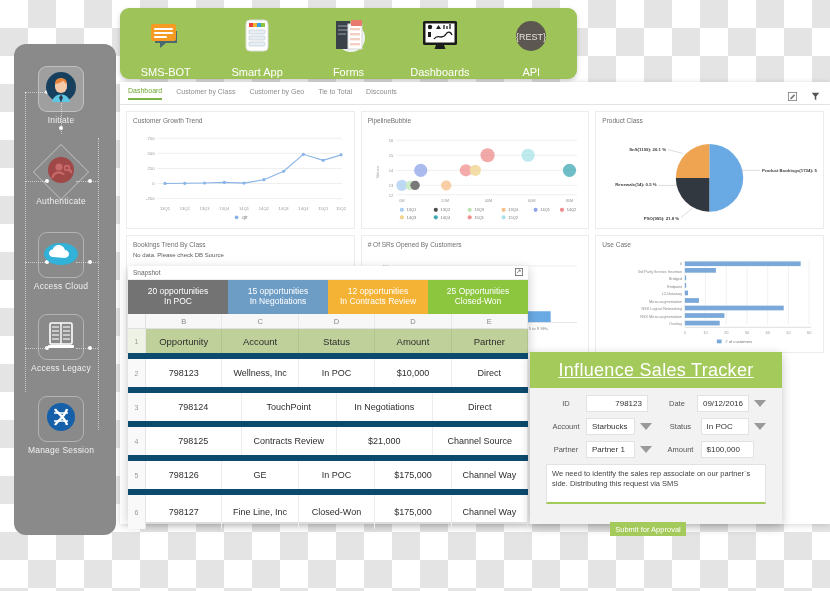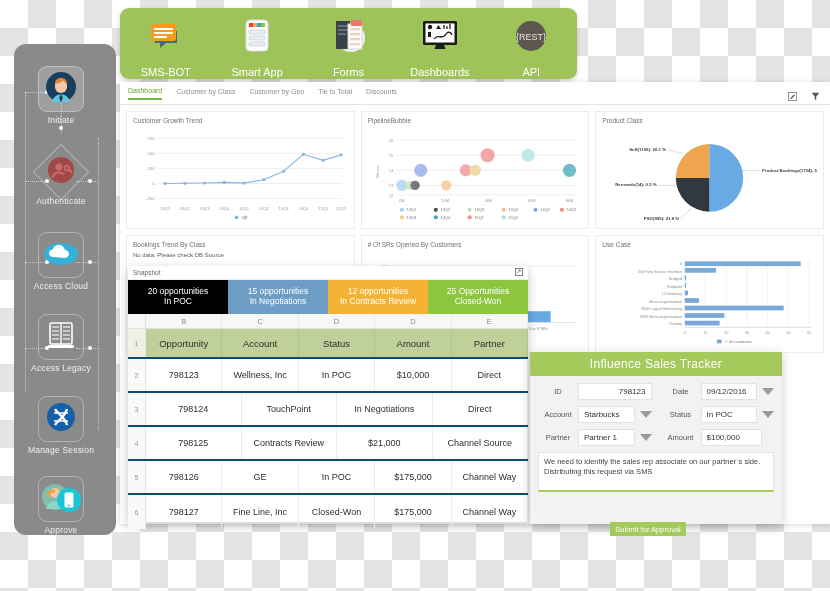"20 opportunities" div.pill { background: #000000 -> #737373 }
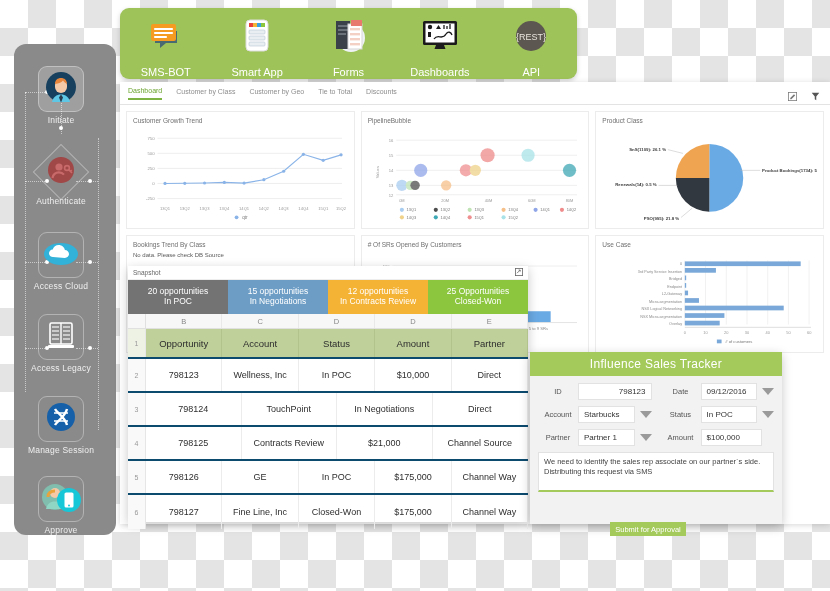"Opportunity" .srow { border-bottom: 2px solid #0c4a6e -> 6px solid #0c4a6e }
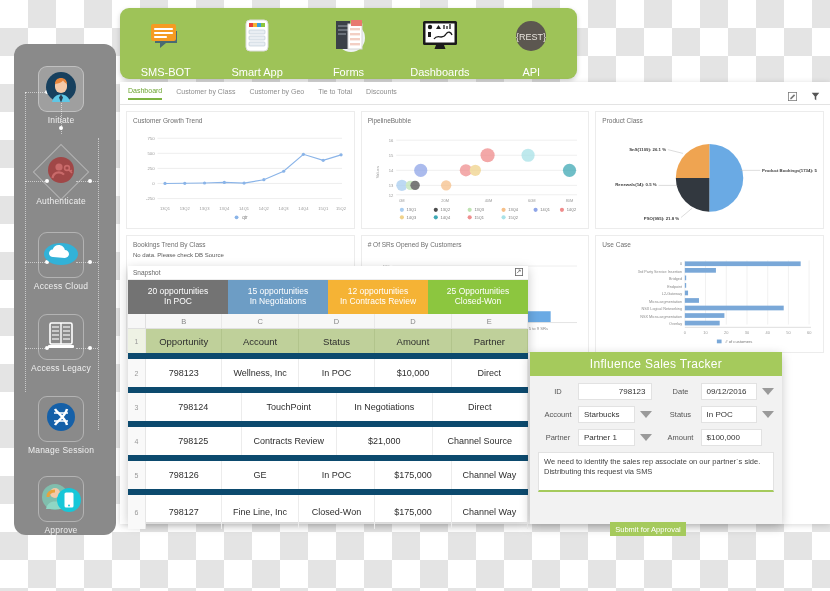"Influence Sales Tracker" .tr-head { font-size: 12px -> 18px; height: 24px -> 36px; text-decoration: none -> underline }
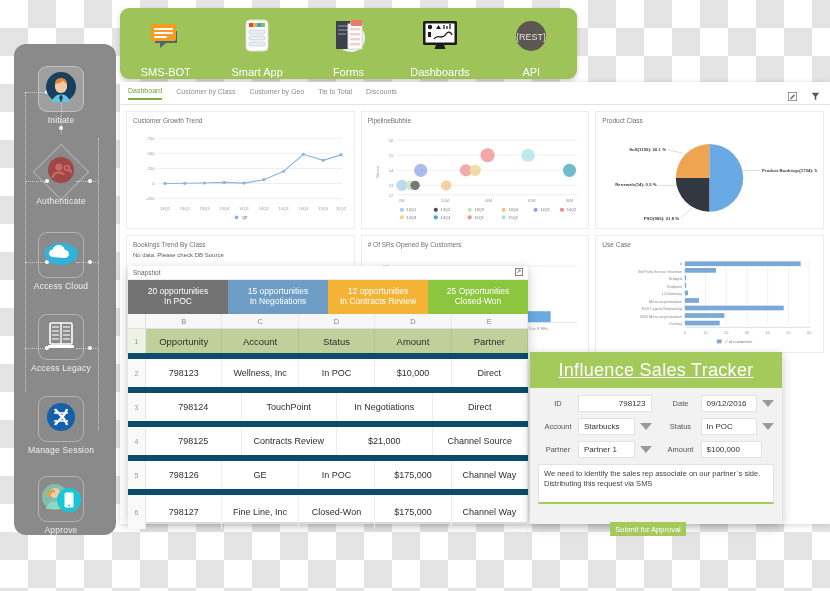"ID" .tr-body { padding: 7px 8px -> 7px 16px }
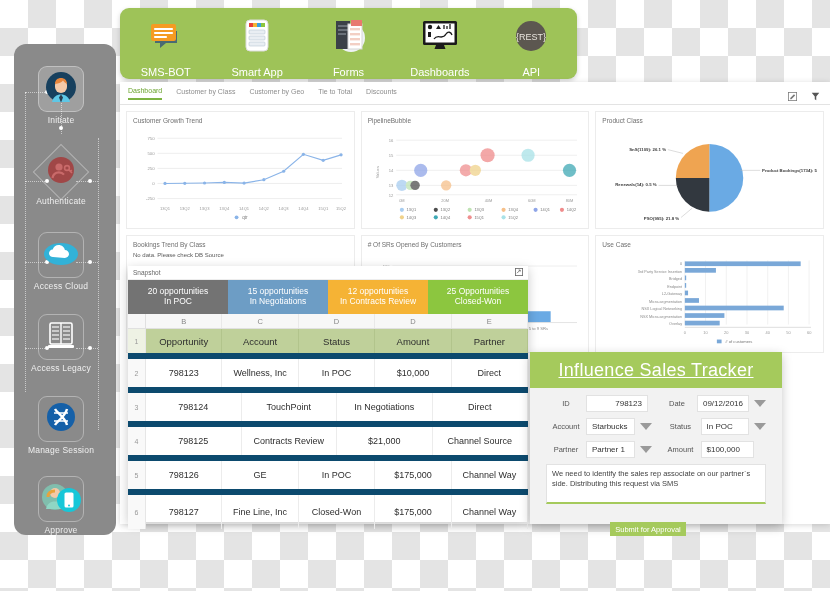"Approve" div.flow-step { html: <div> <div> <span> <svg> <circle></circle> <circle></circle> <path></path> <path></path> <circle></circle> <rect></rect> <circle></circle> </svg> </span> </div> <div>Approve</div> </div> -> none }
